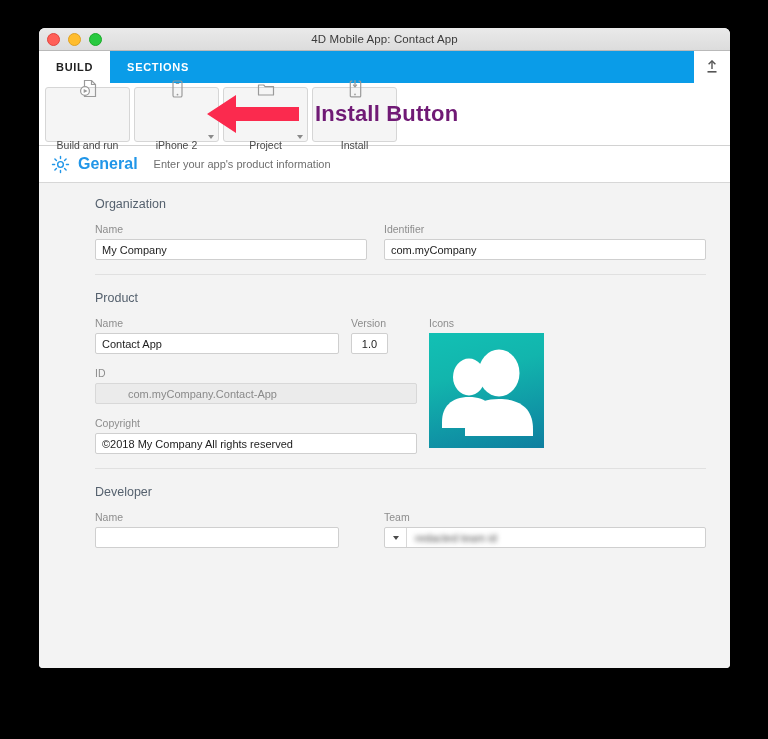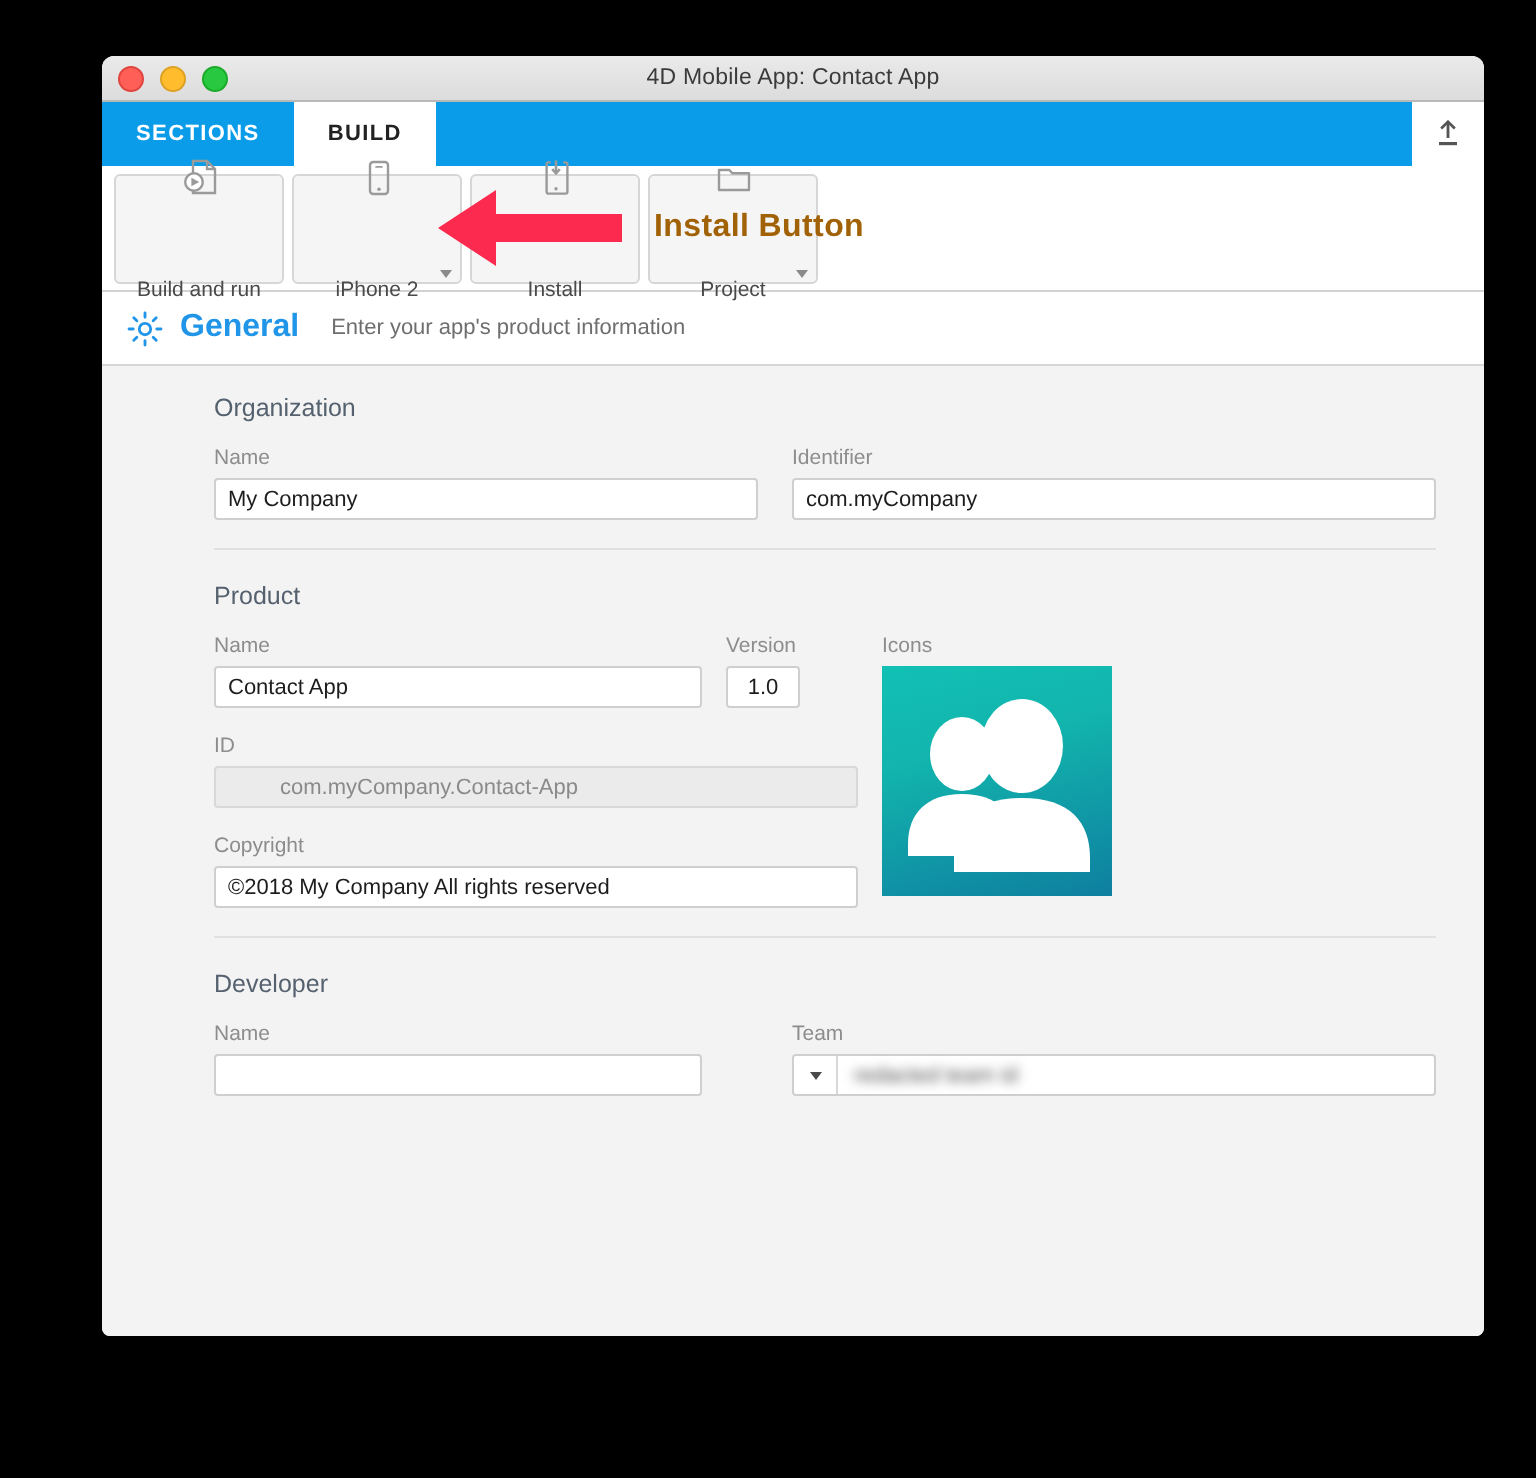"4D Mobile App: Contact App" #app-window { left: 51px -> 39px }
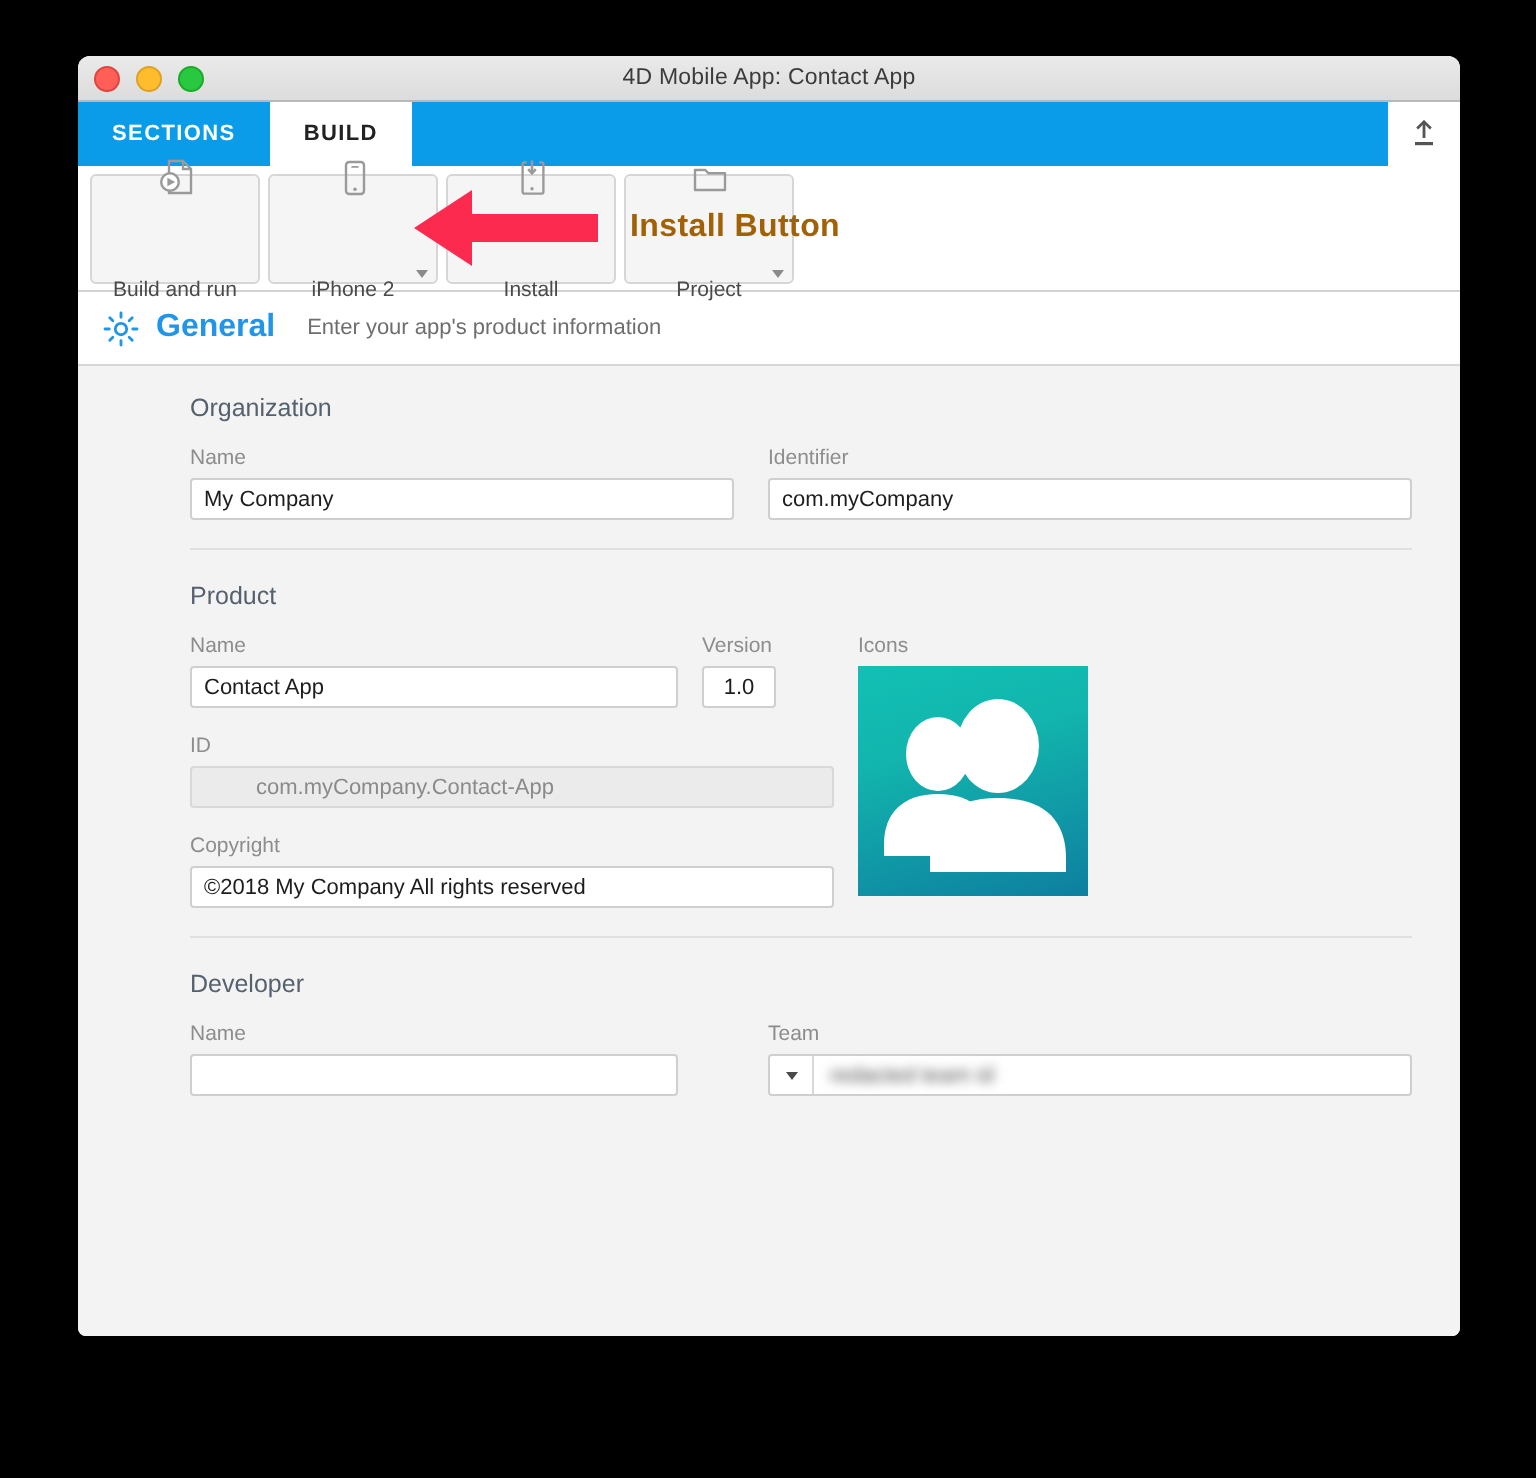"SECTIONS" div.tab { order: before "BUILD" -> after "BUILD" }
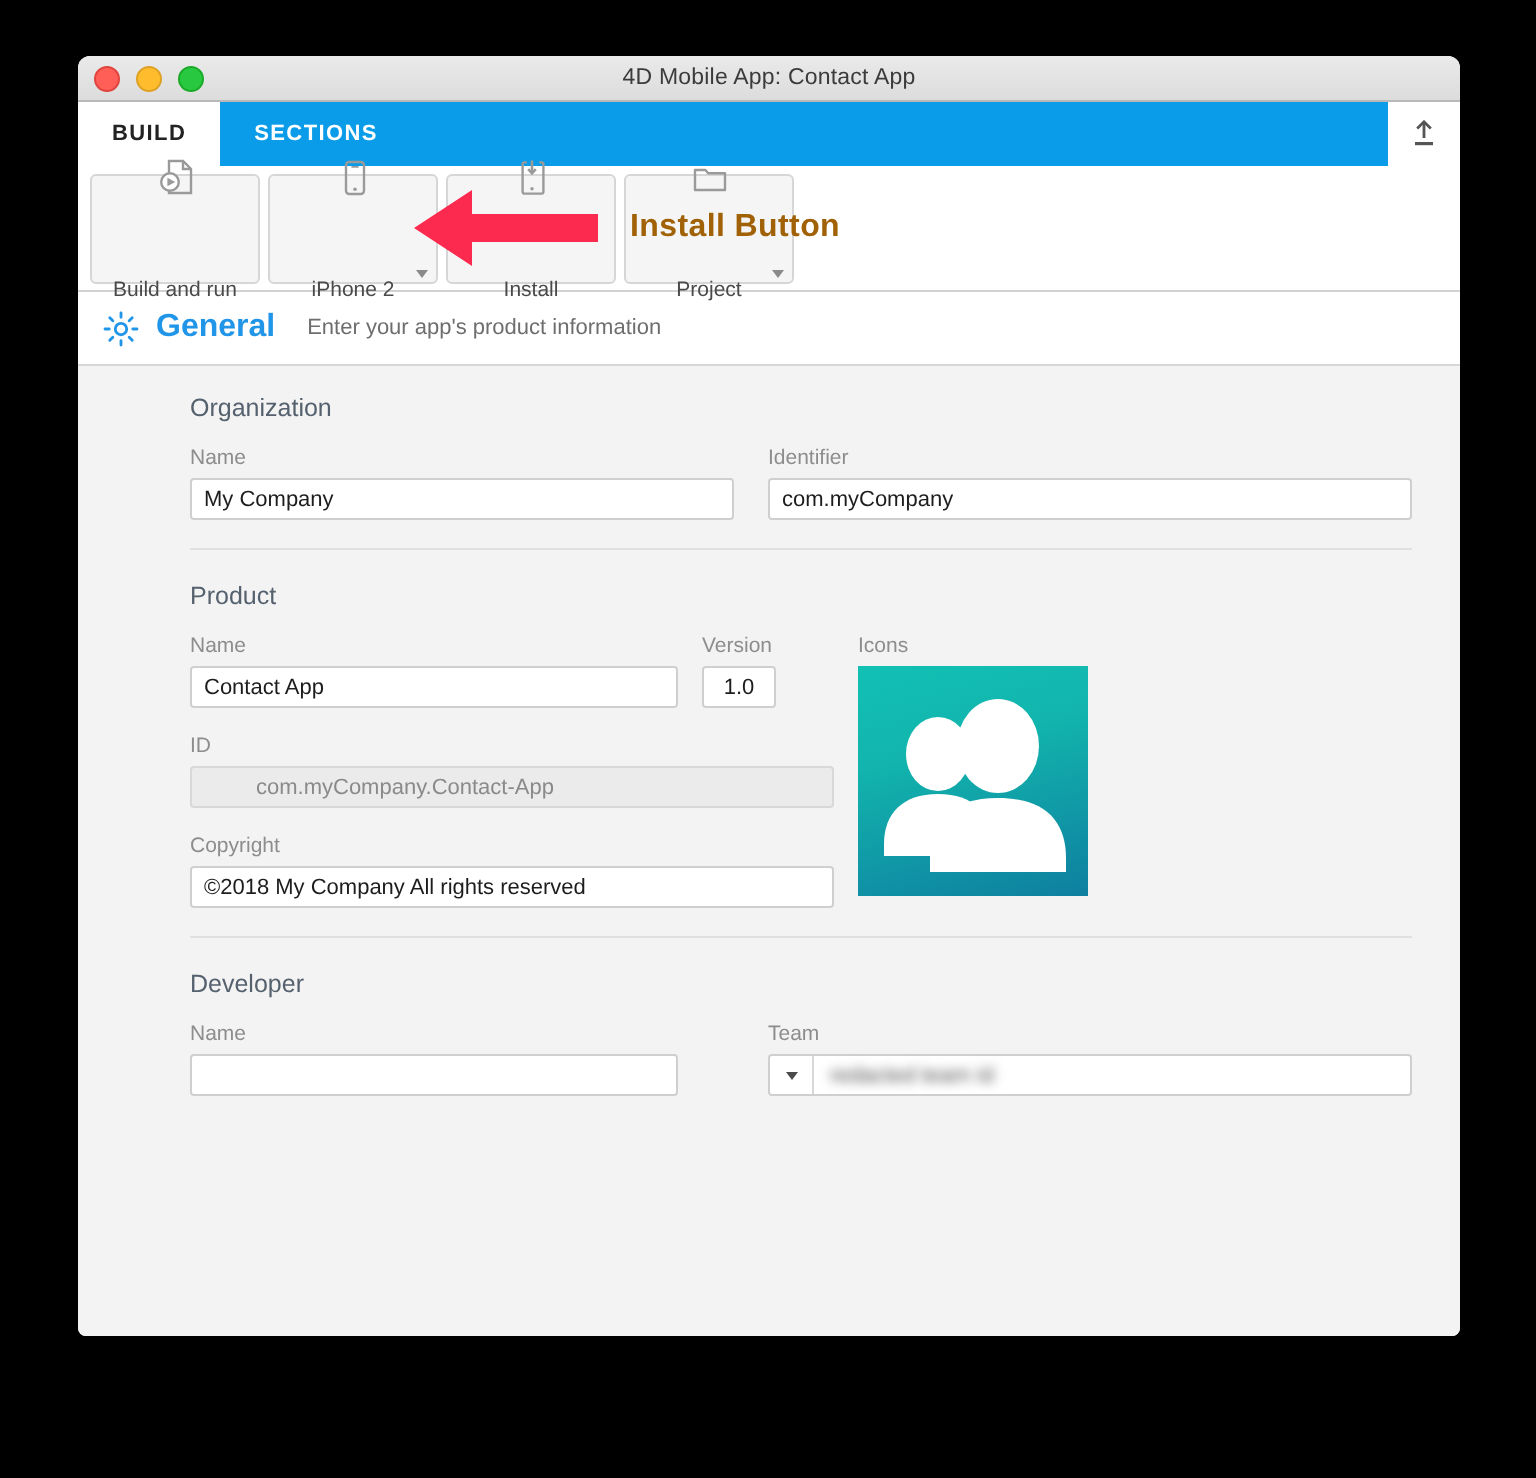"Install Button" #annotation-label { color: #a16207 -> #701a75; font-size: 16px -> 22px }
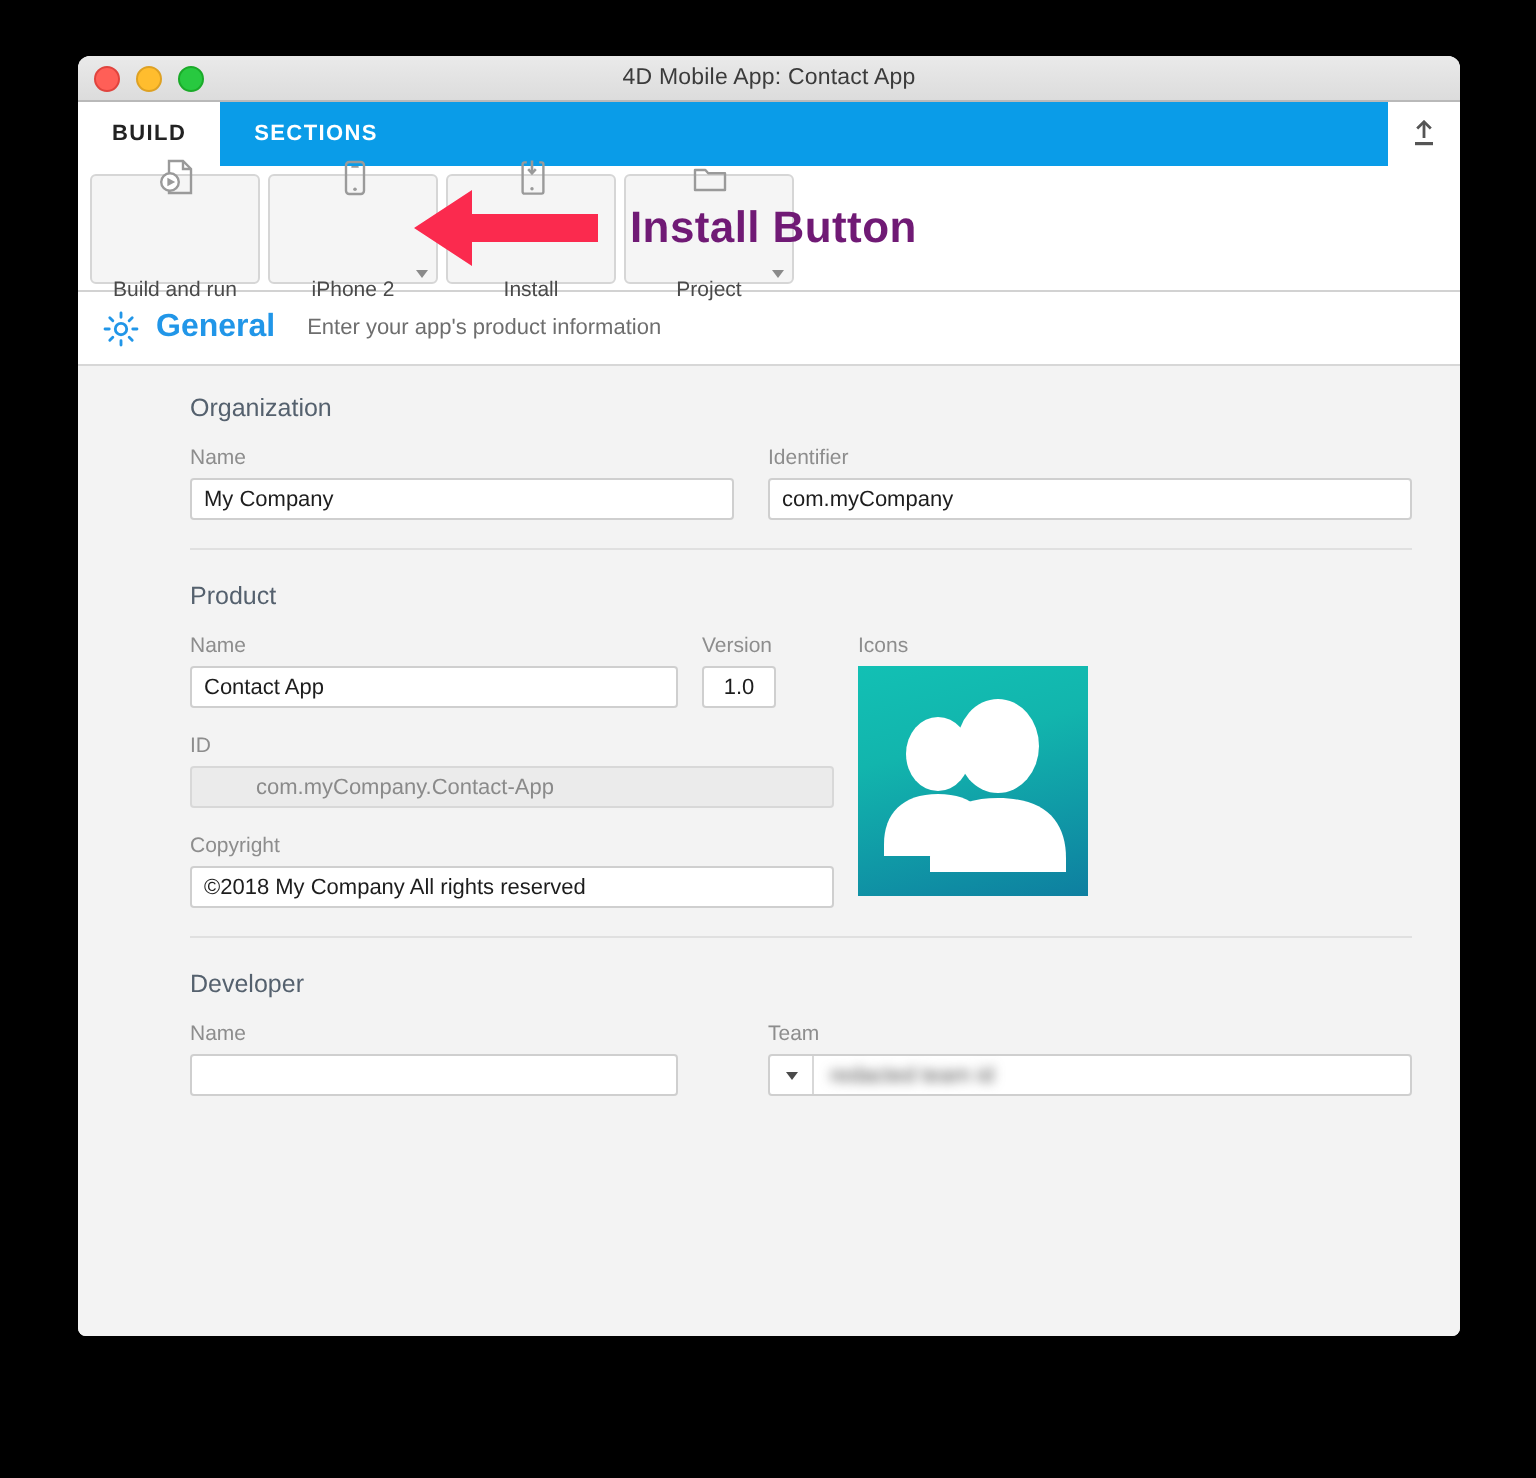"Install" div.tool-btn { order: before "Project" -> after "Project" }
